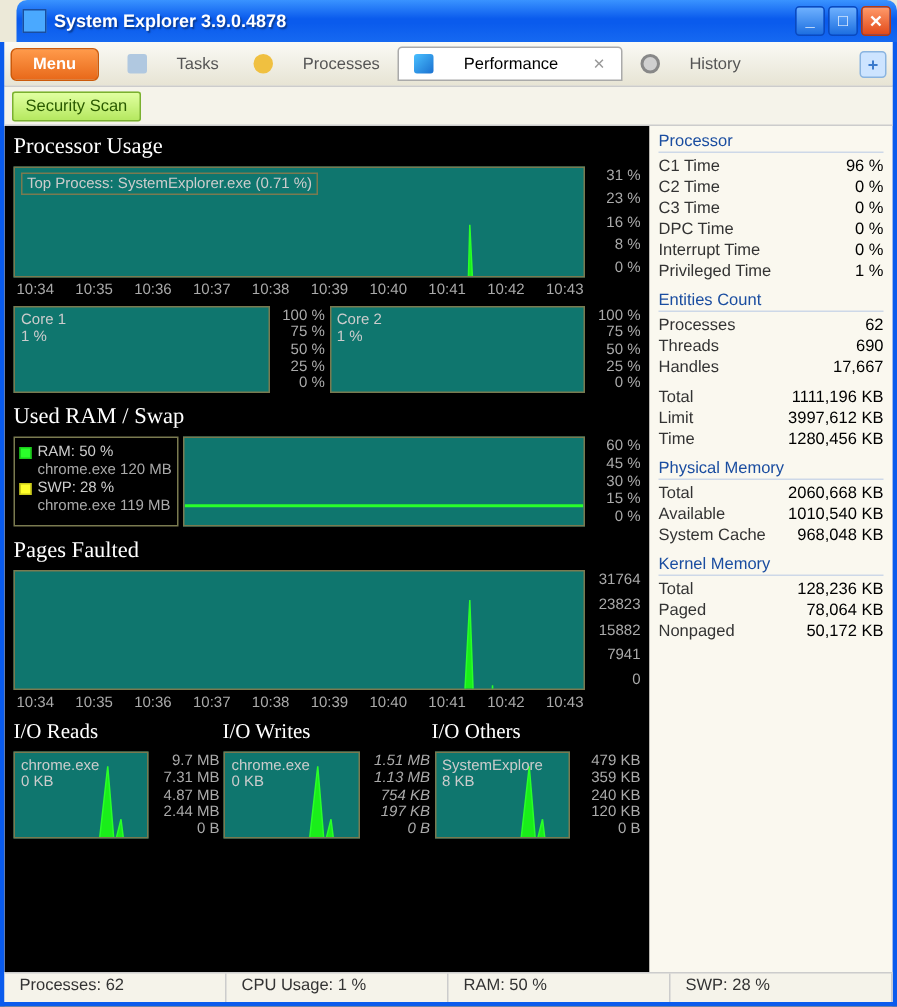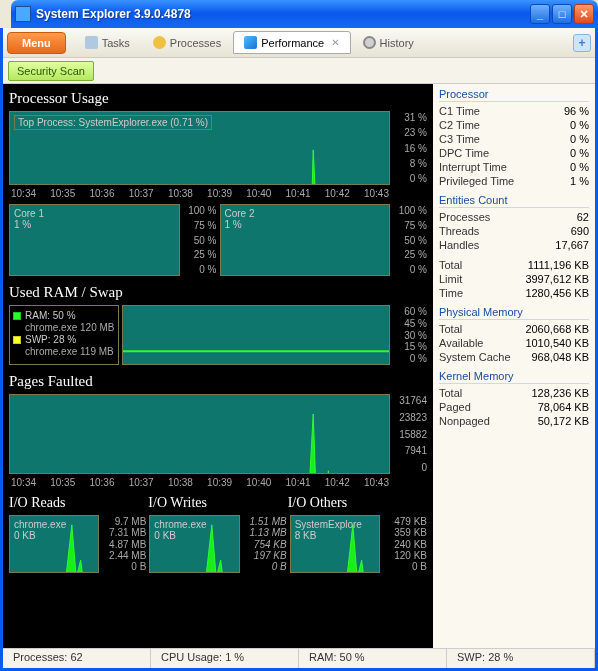"Tasks" .tab { gap: 4px -> 20px }
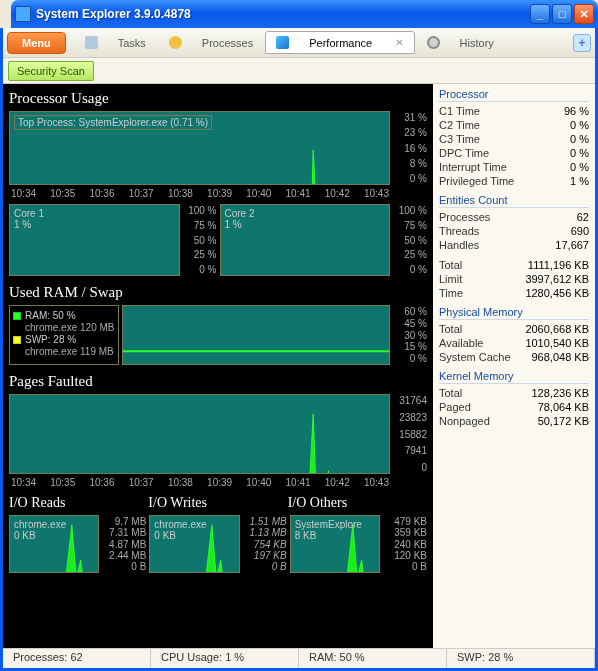"Core 1" div.chart-row { height: 72px -> 58px }
